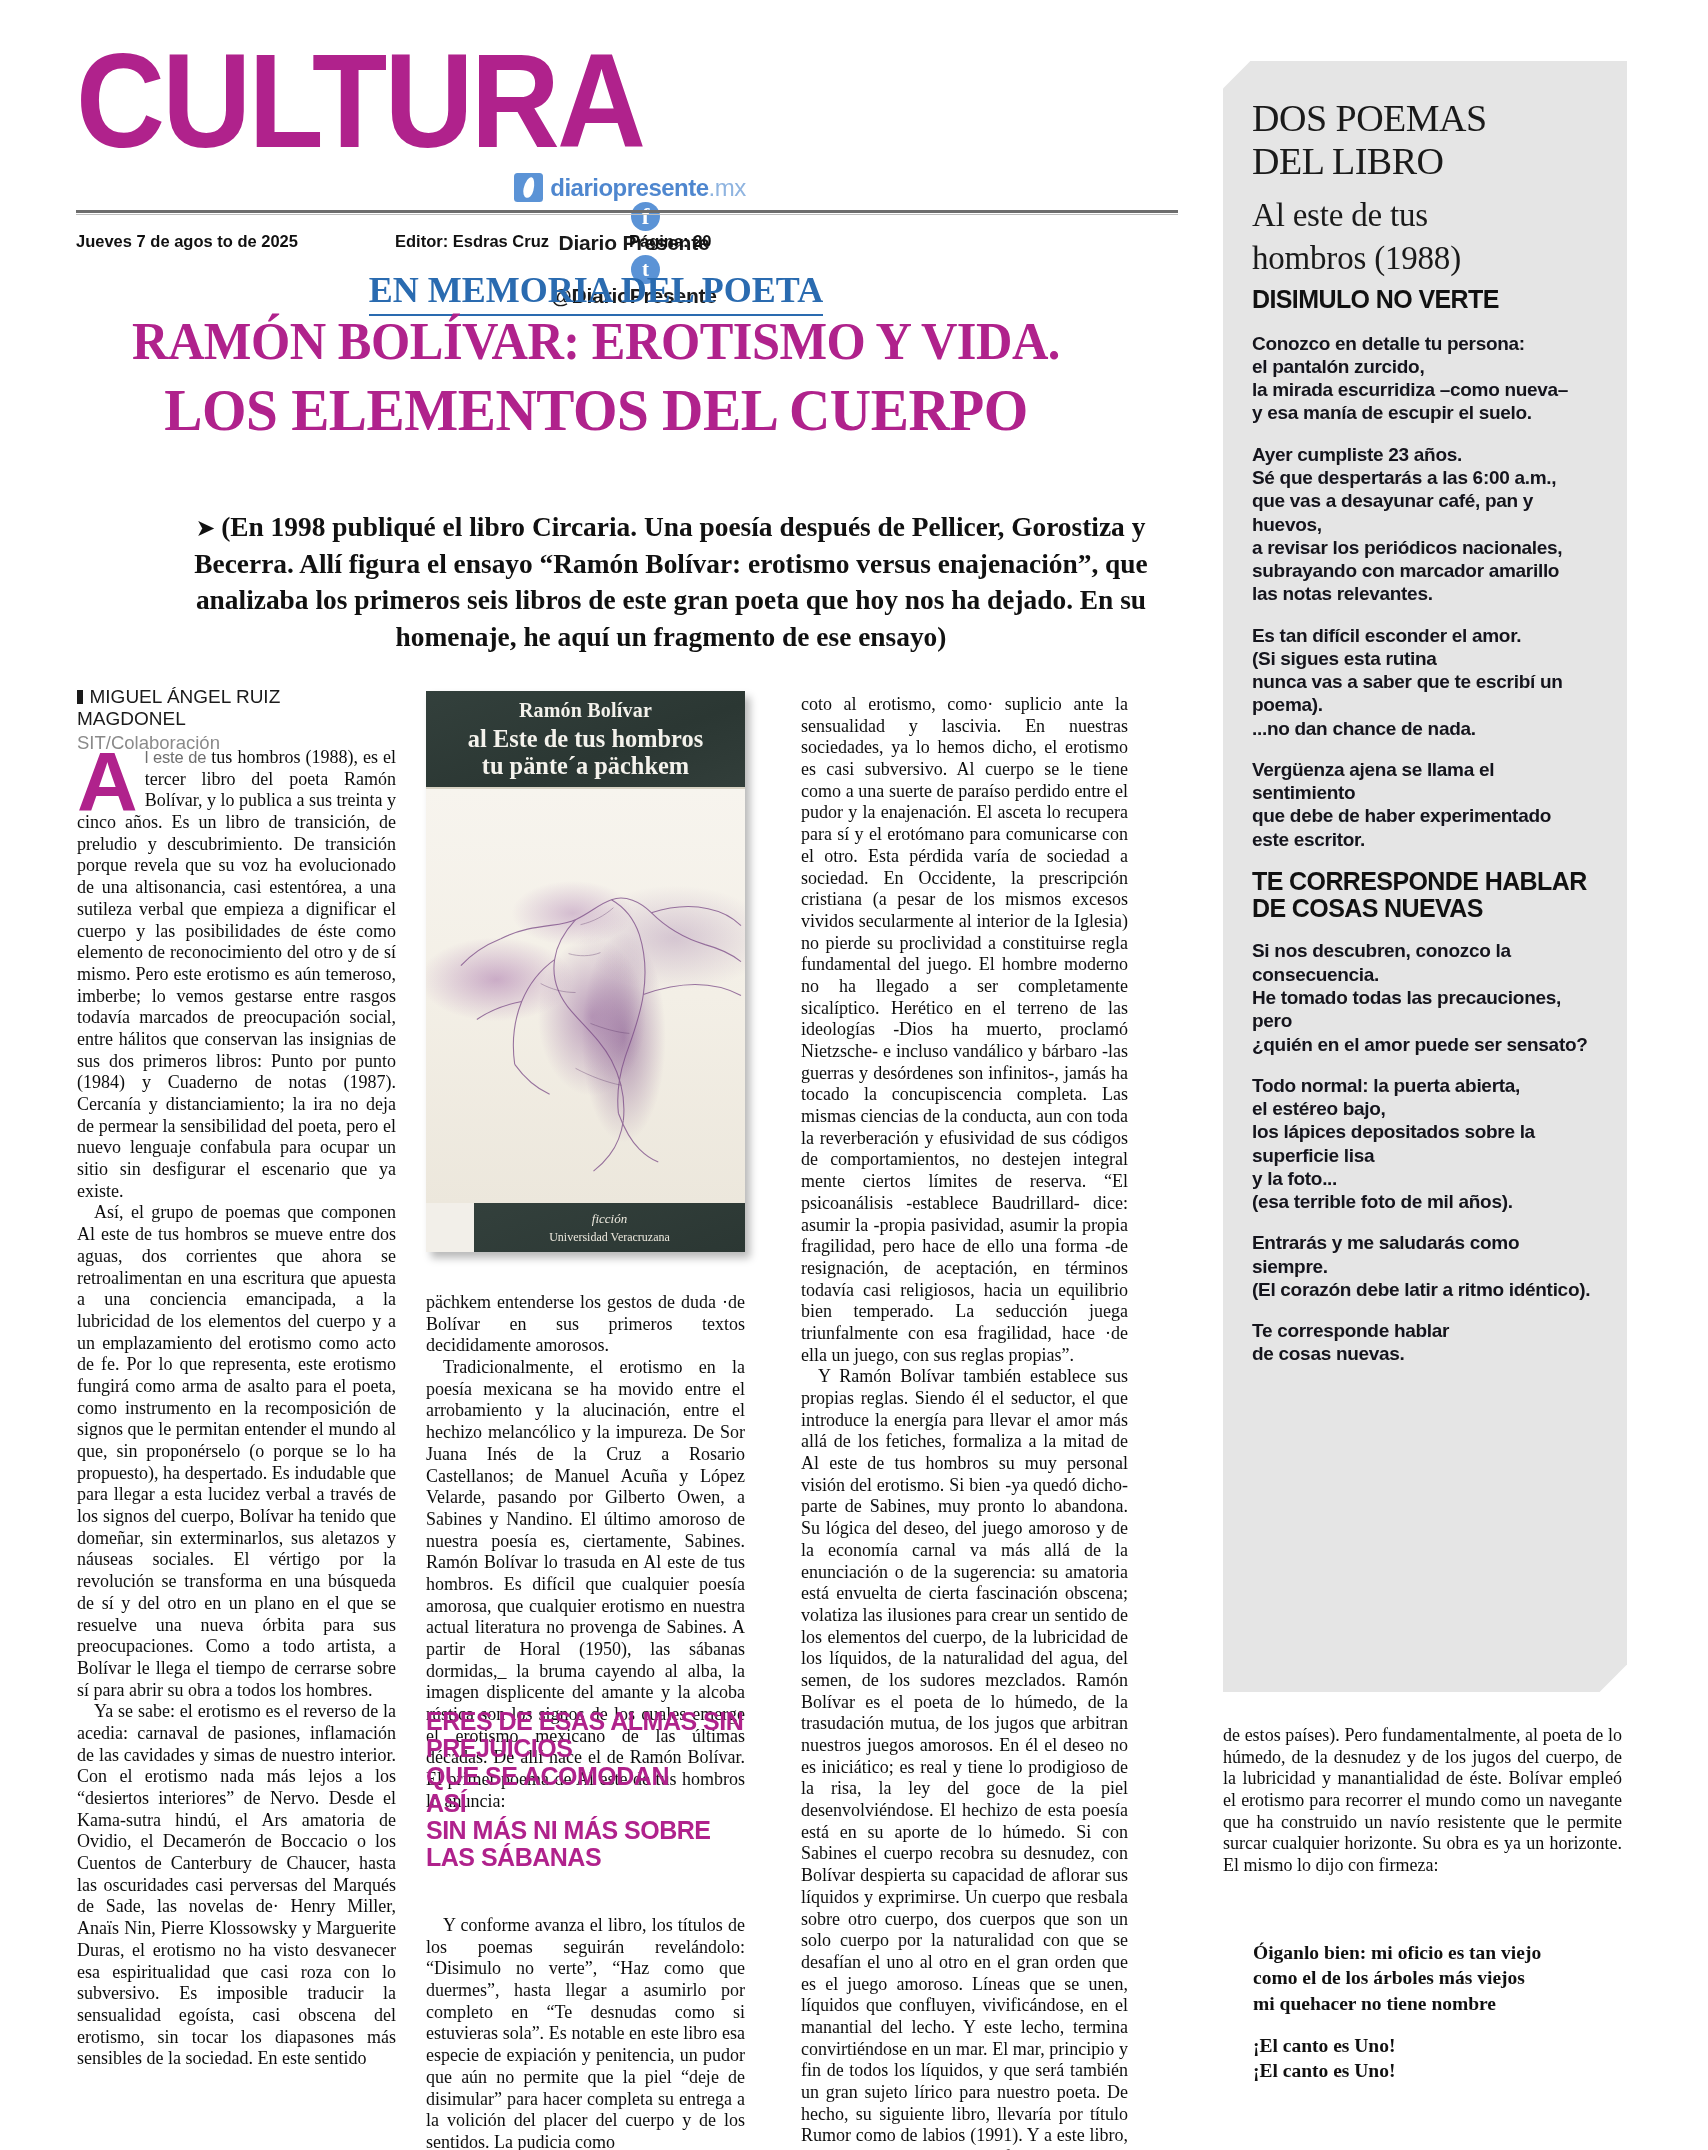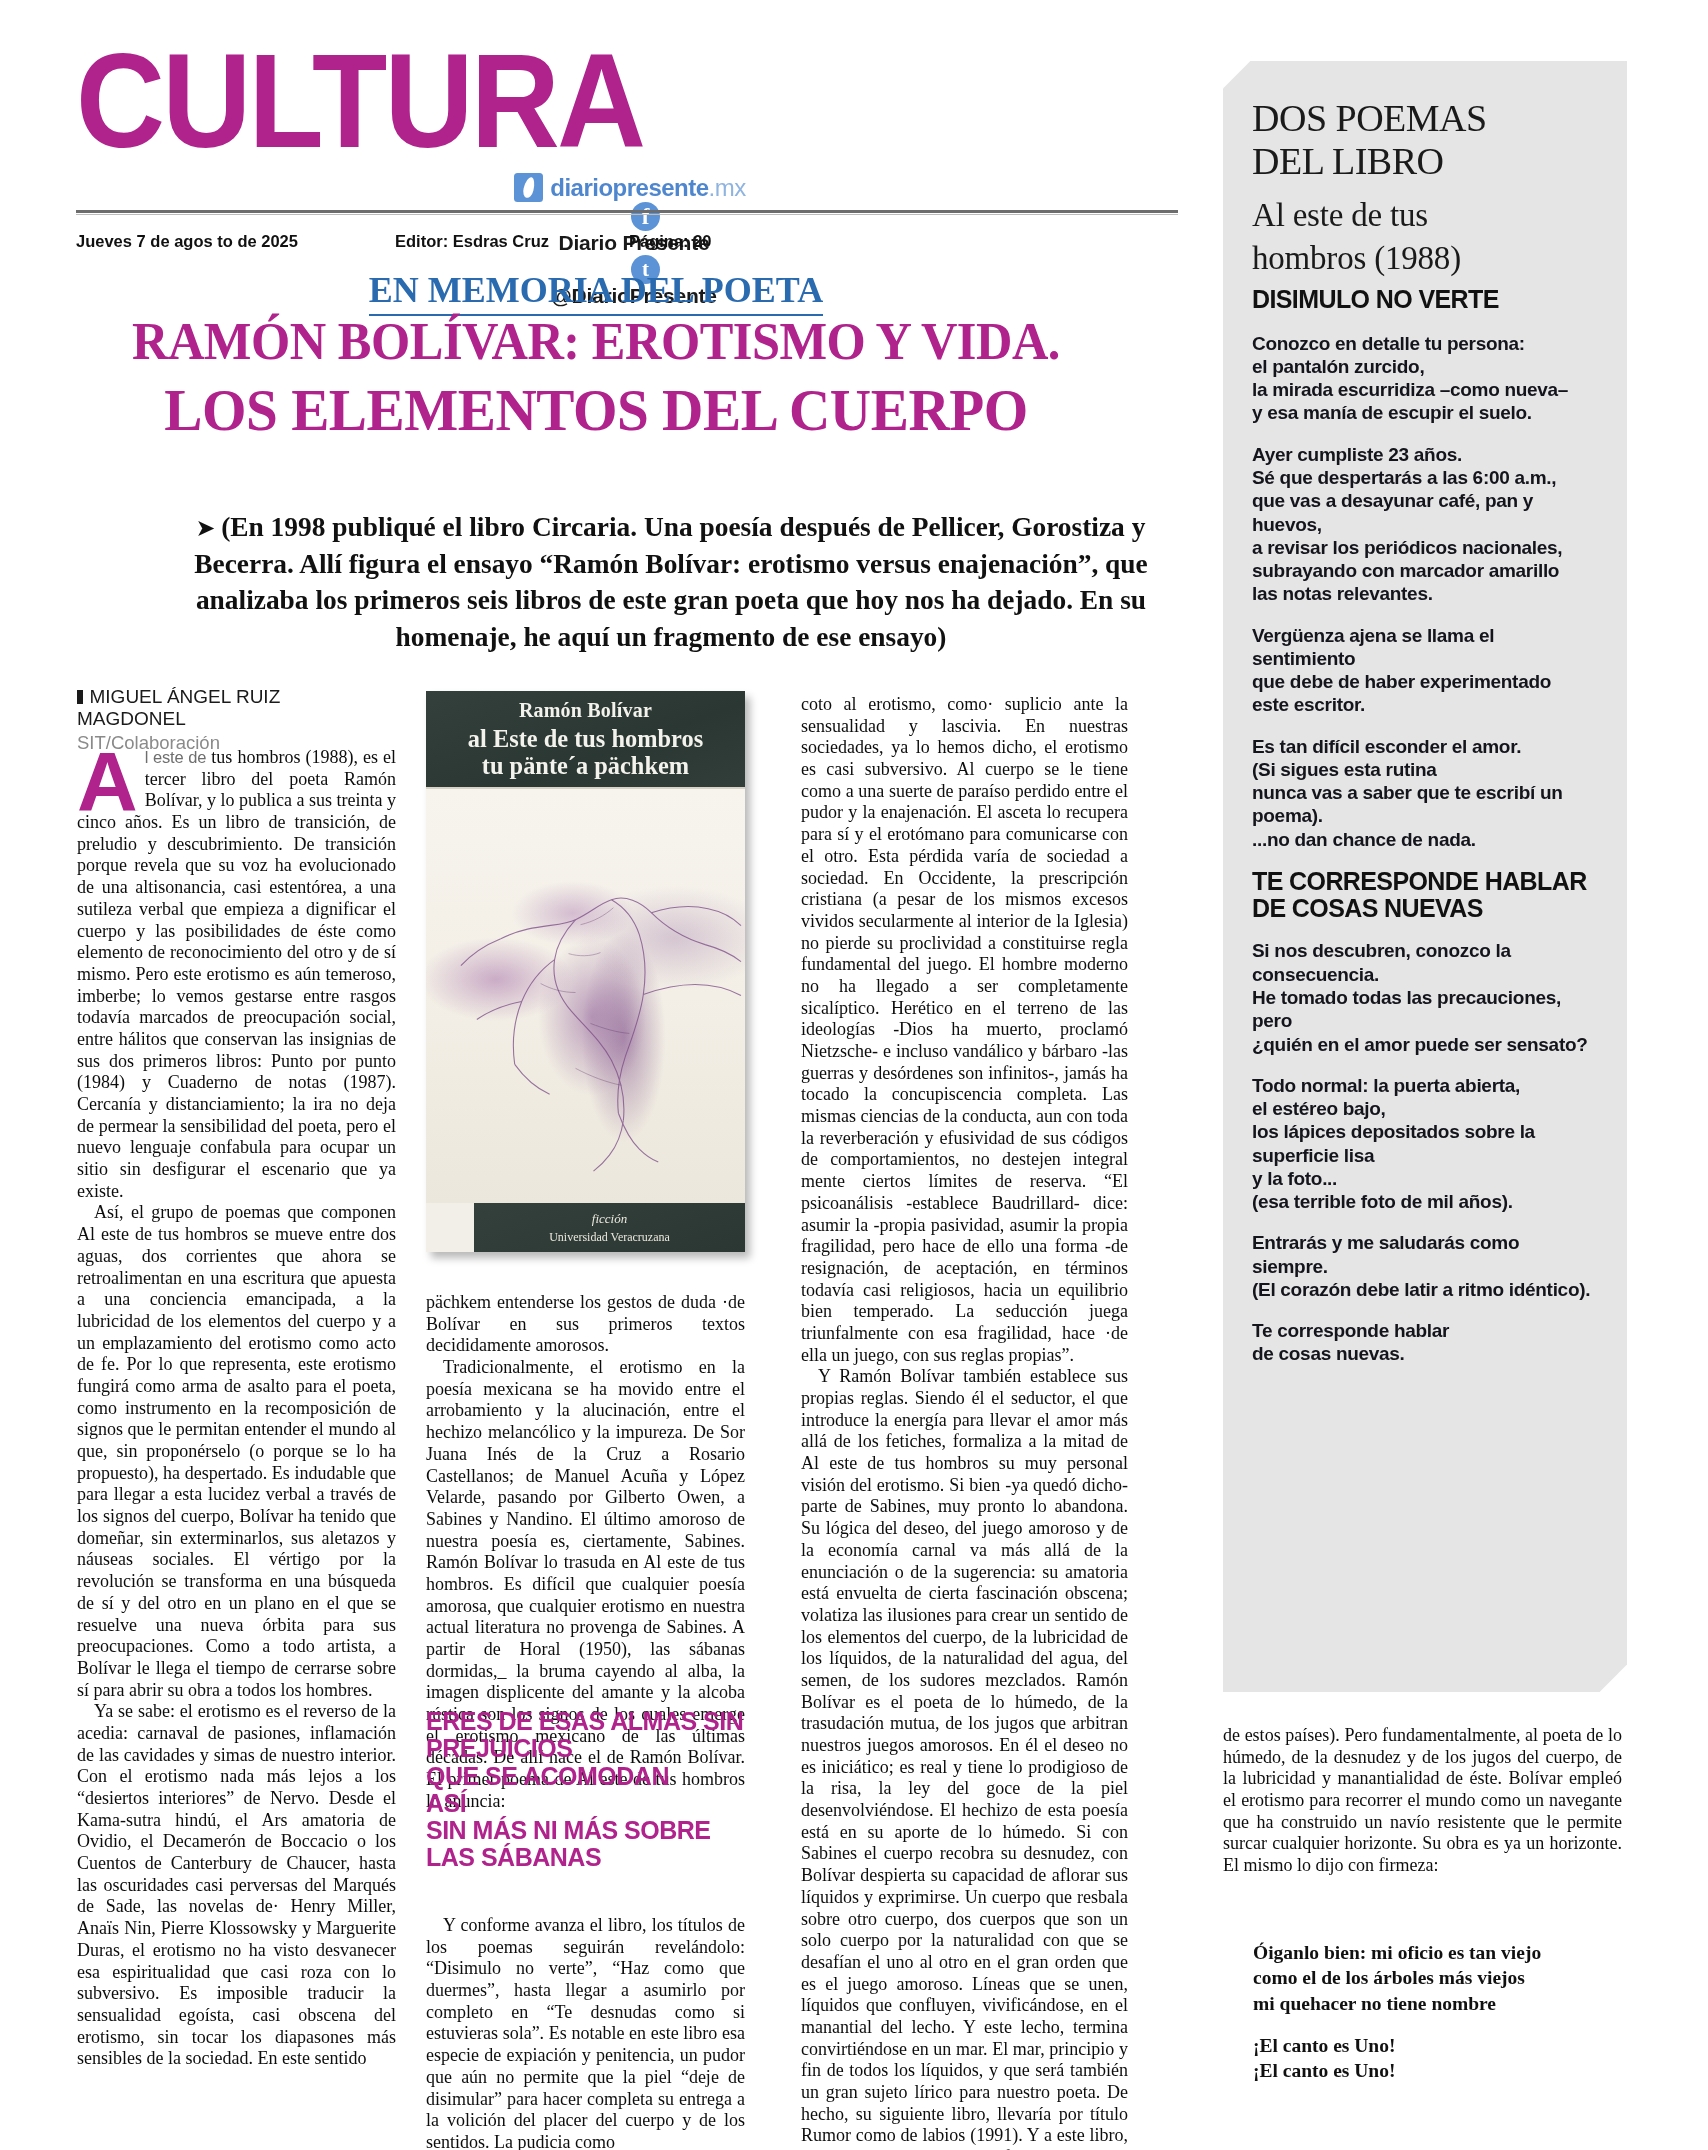"Vergüenza ajena se llama el" div.sb-stanza { order: before "Es tan difícil esconder el" -> after "Es tan difícil esconder el" }
